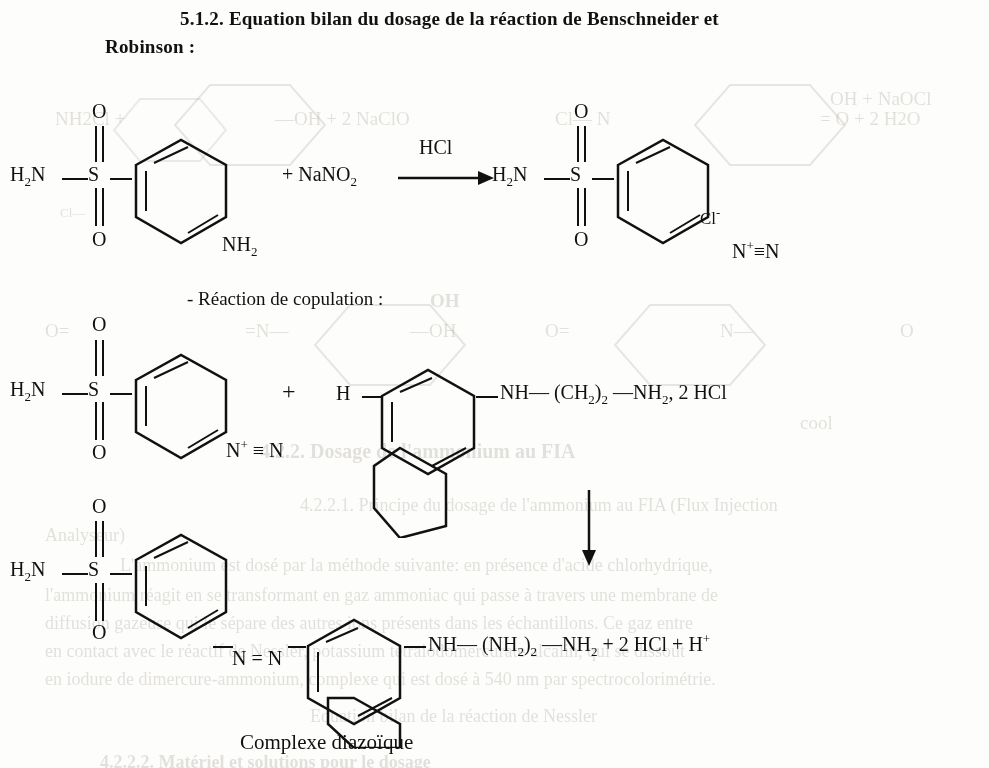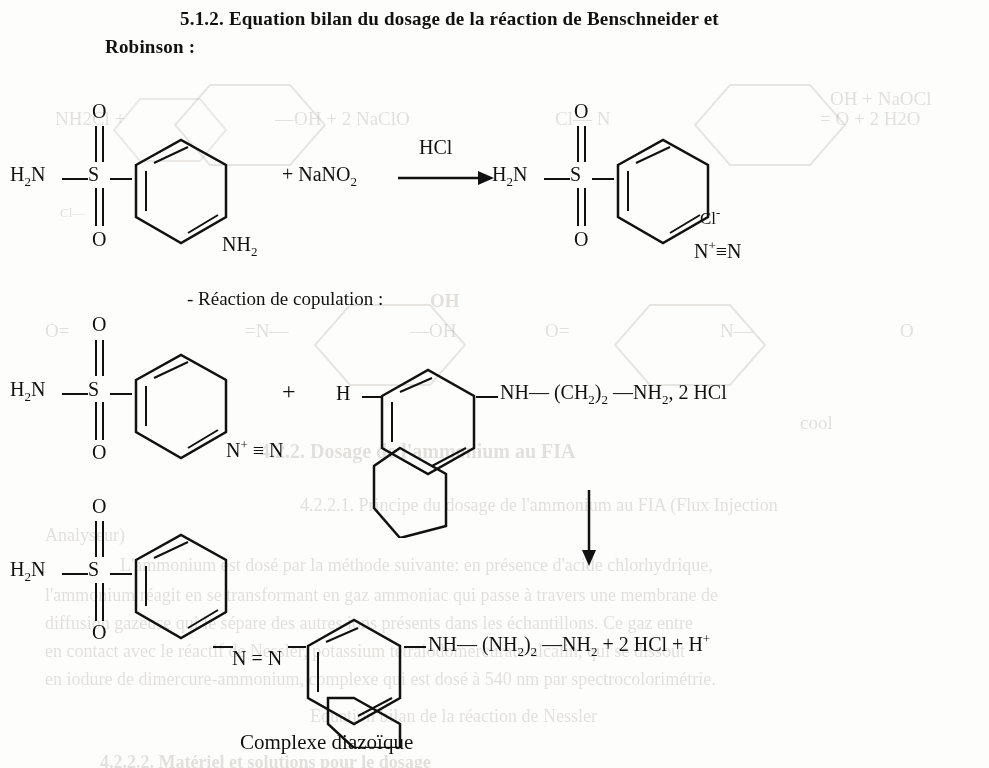"N+≡N" div.chem { left: 694px -> 732px }
